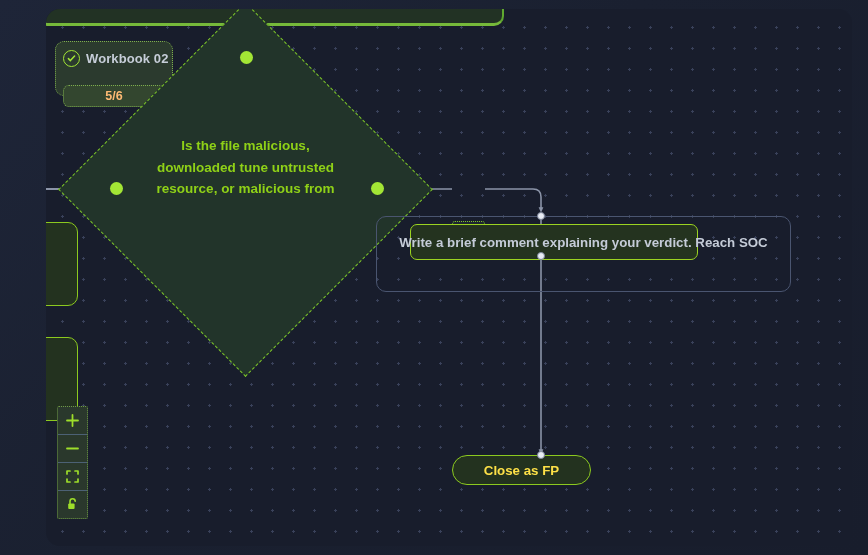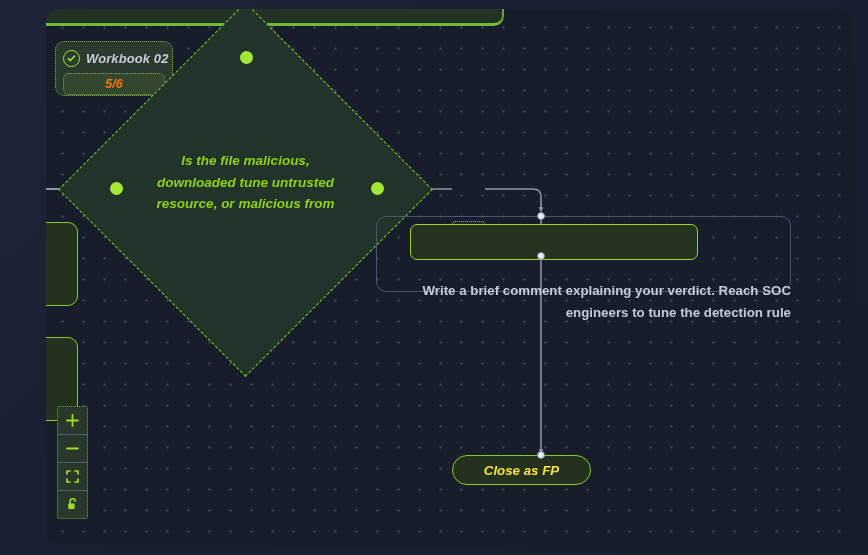"Workbook 02" .node { font-style: italic -> none }
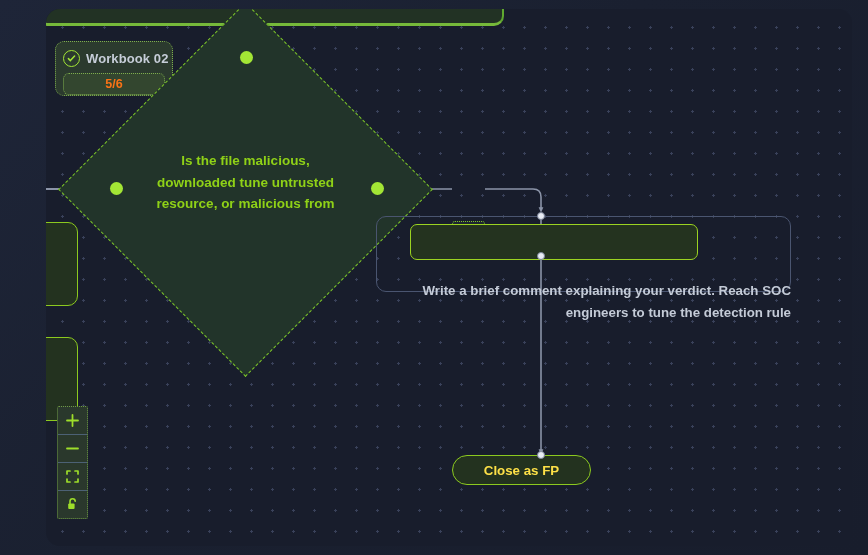"5/6" .wb-pill { color: #f97316 -> #fdba74; margin-top: 5px -> 17px }
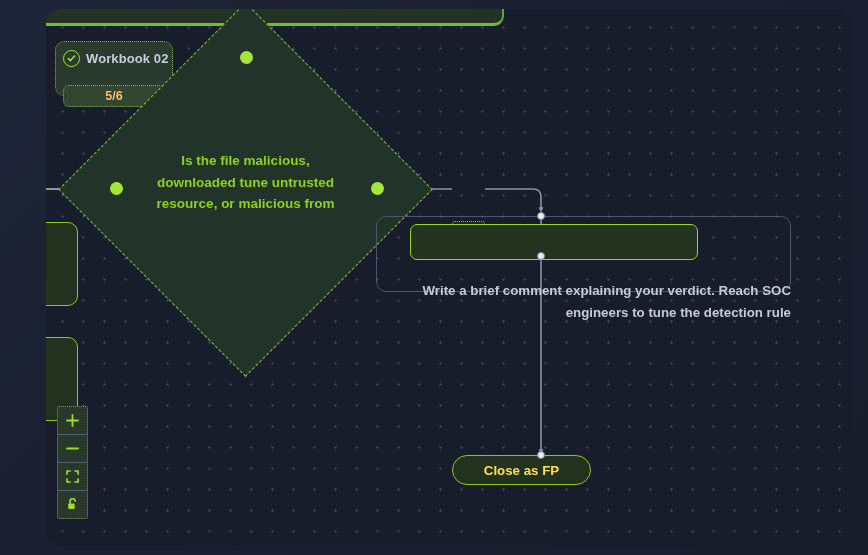"Is the file malicious," .diamond-text { margin-top: 15px -> none }
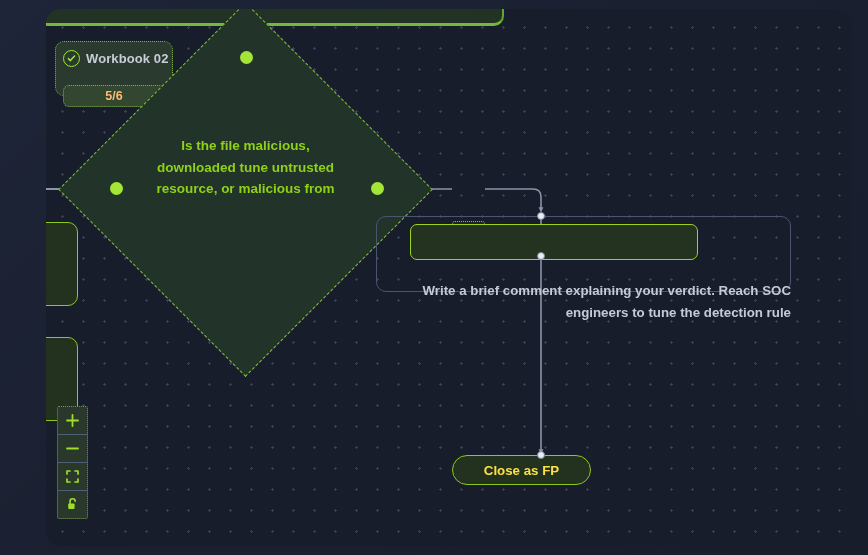"Write a brief comment explaining" .comment-text { margin-top: 48px -> none; text-align: right -> center }
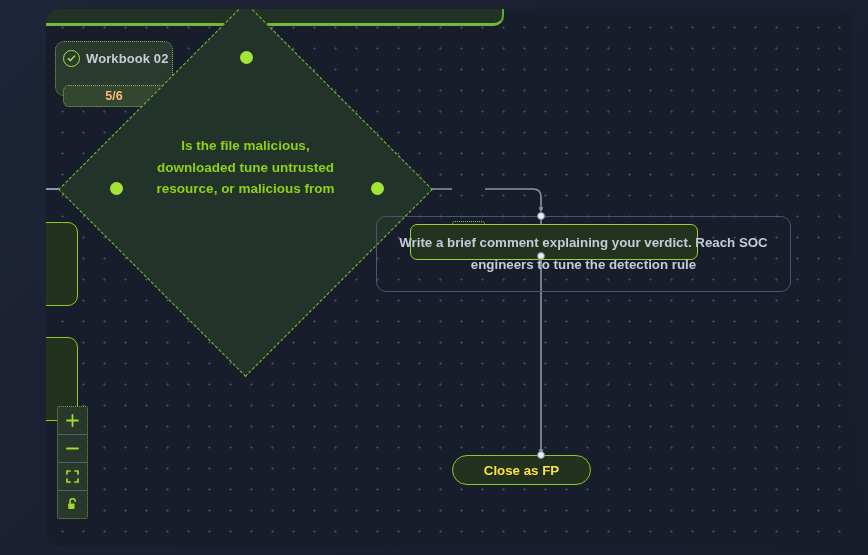"engineers to tune the detection" div { html: <div>engineers to tune the detection rule</div> -> none }
